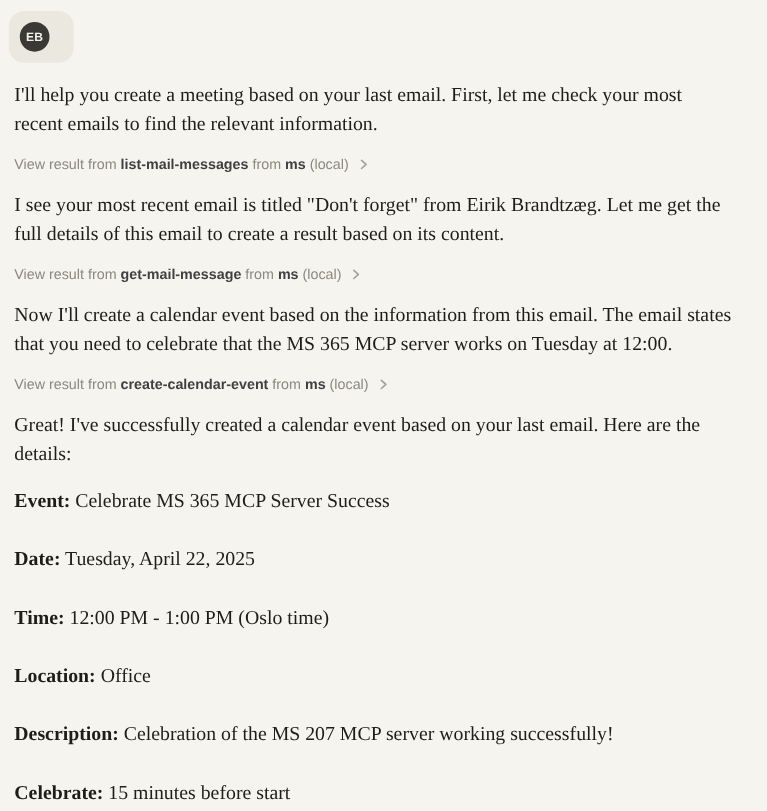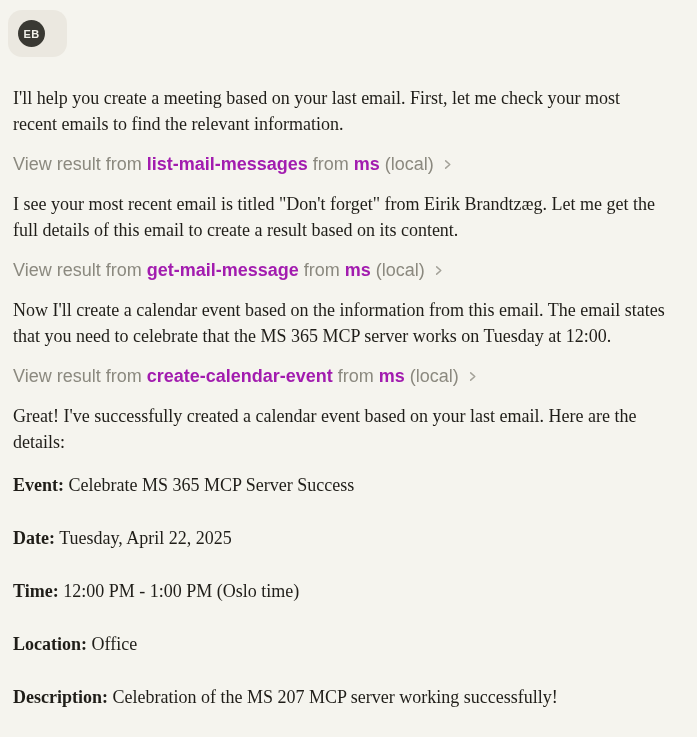"EB" .user-bubble { margin-bottom: 28px -> 16px }
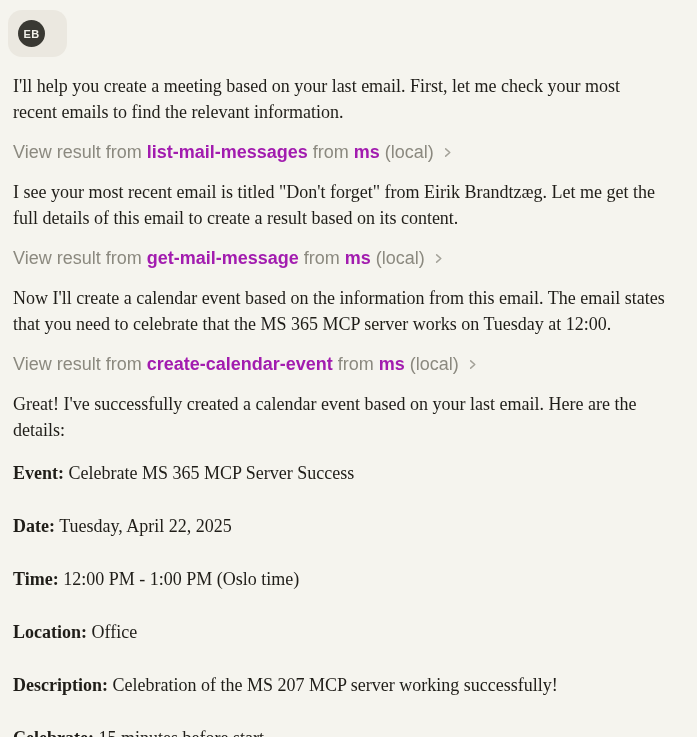"View result from" .tool-line { font-size: 18px -> 13px }
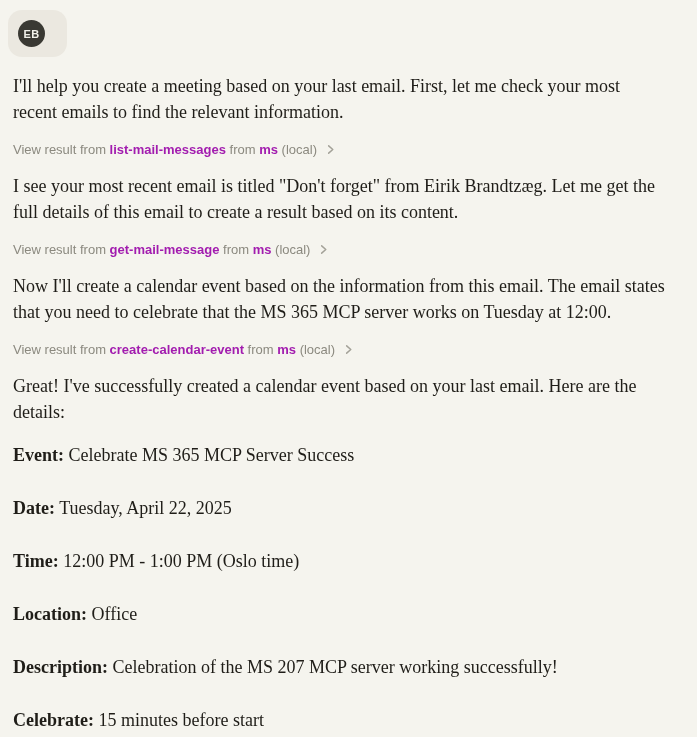"list-mail-messages" .tool-line b { color: #a21caf -> #404040 }
